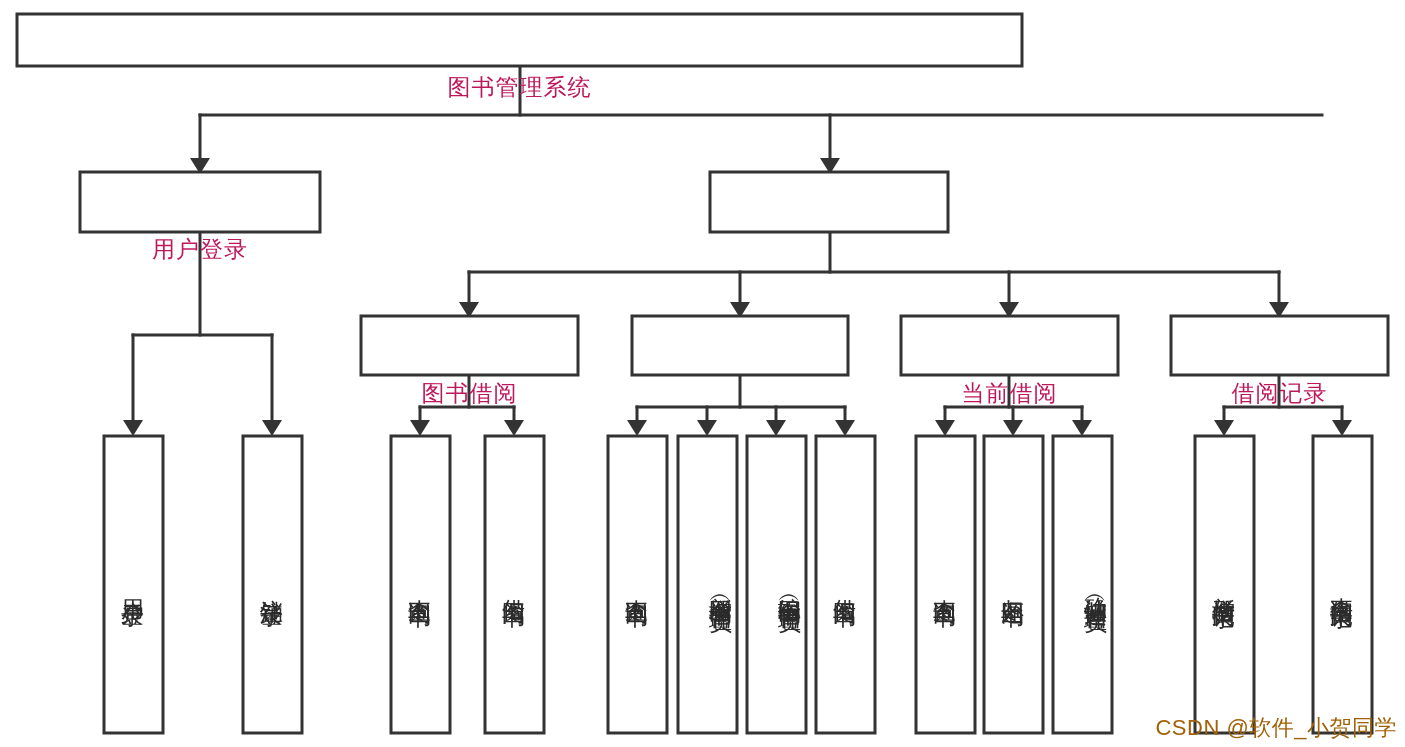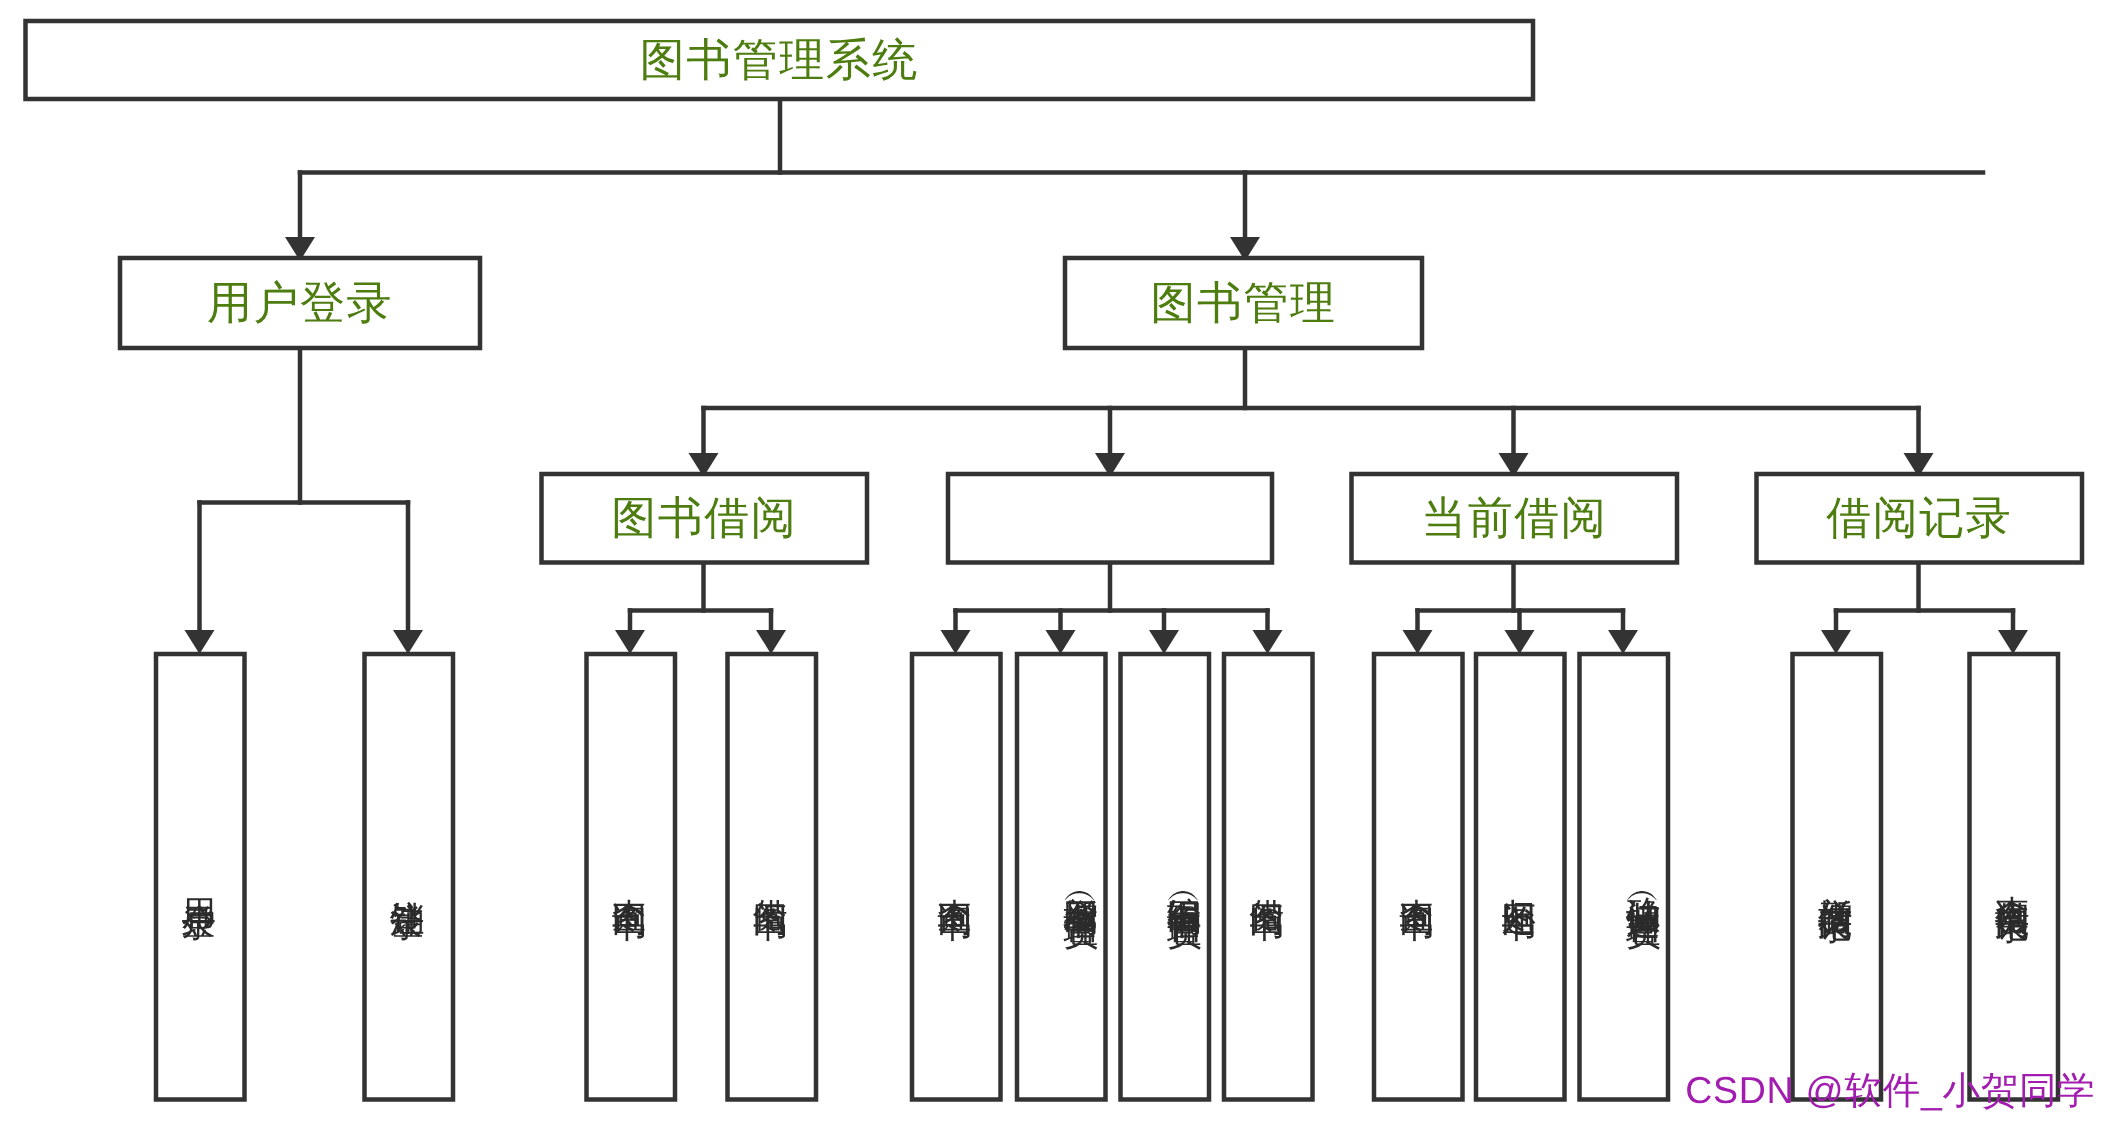"图书管理系统" .node-label-h { color: #4d7c0f -> #be185d; font-size: 30px -> 23px; margin-top: none -> 48px }
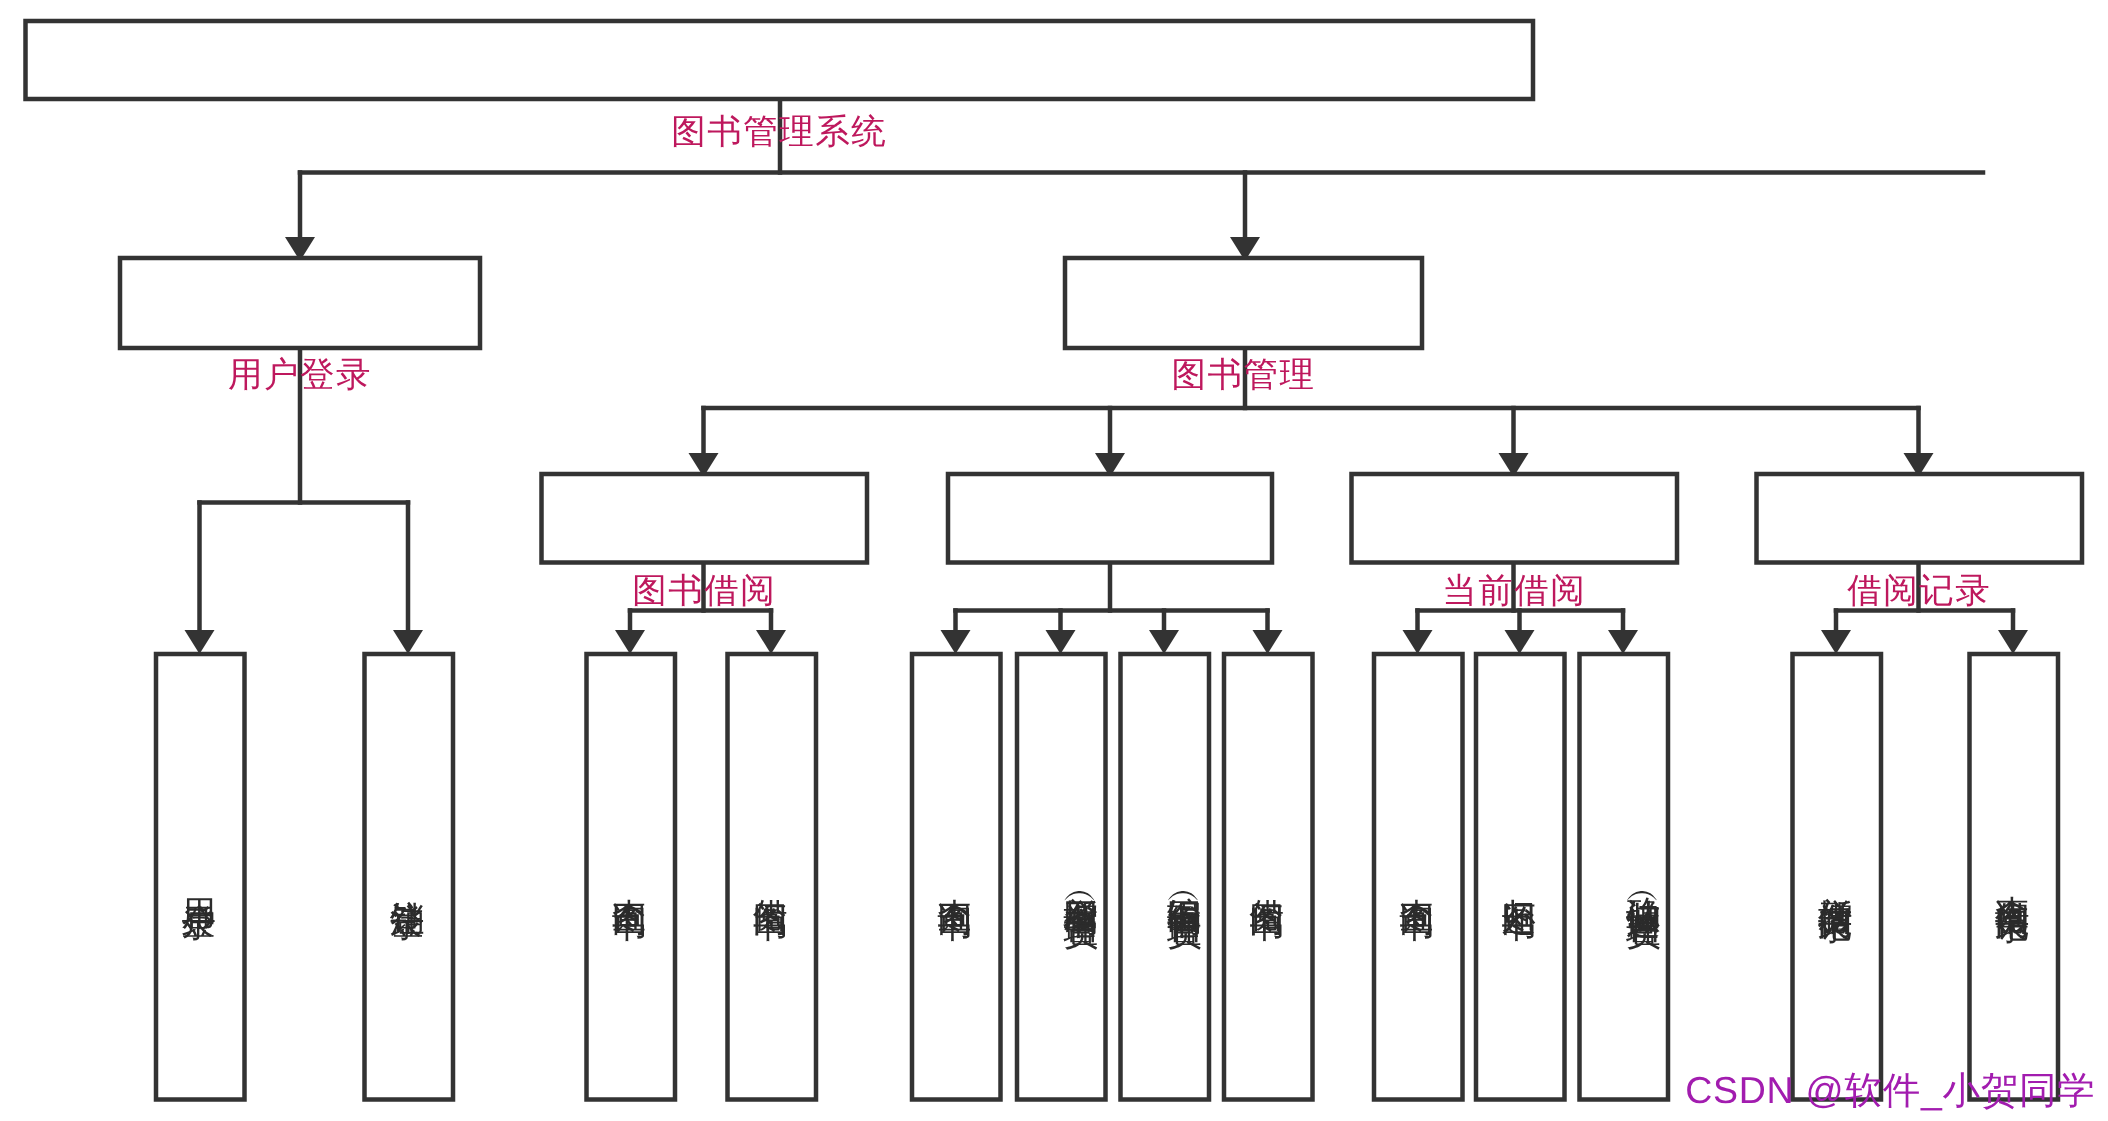"图书管理" div.node-label-h { html: <div>图书管理</div> -> none }
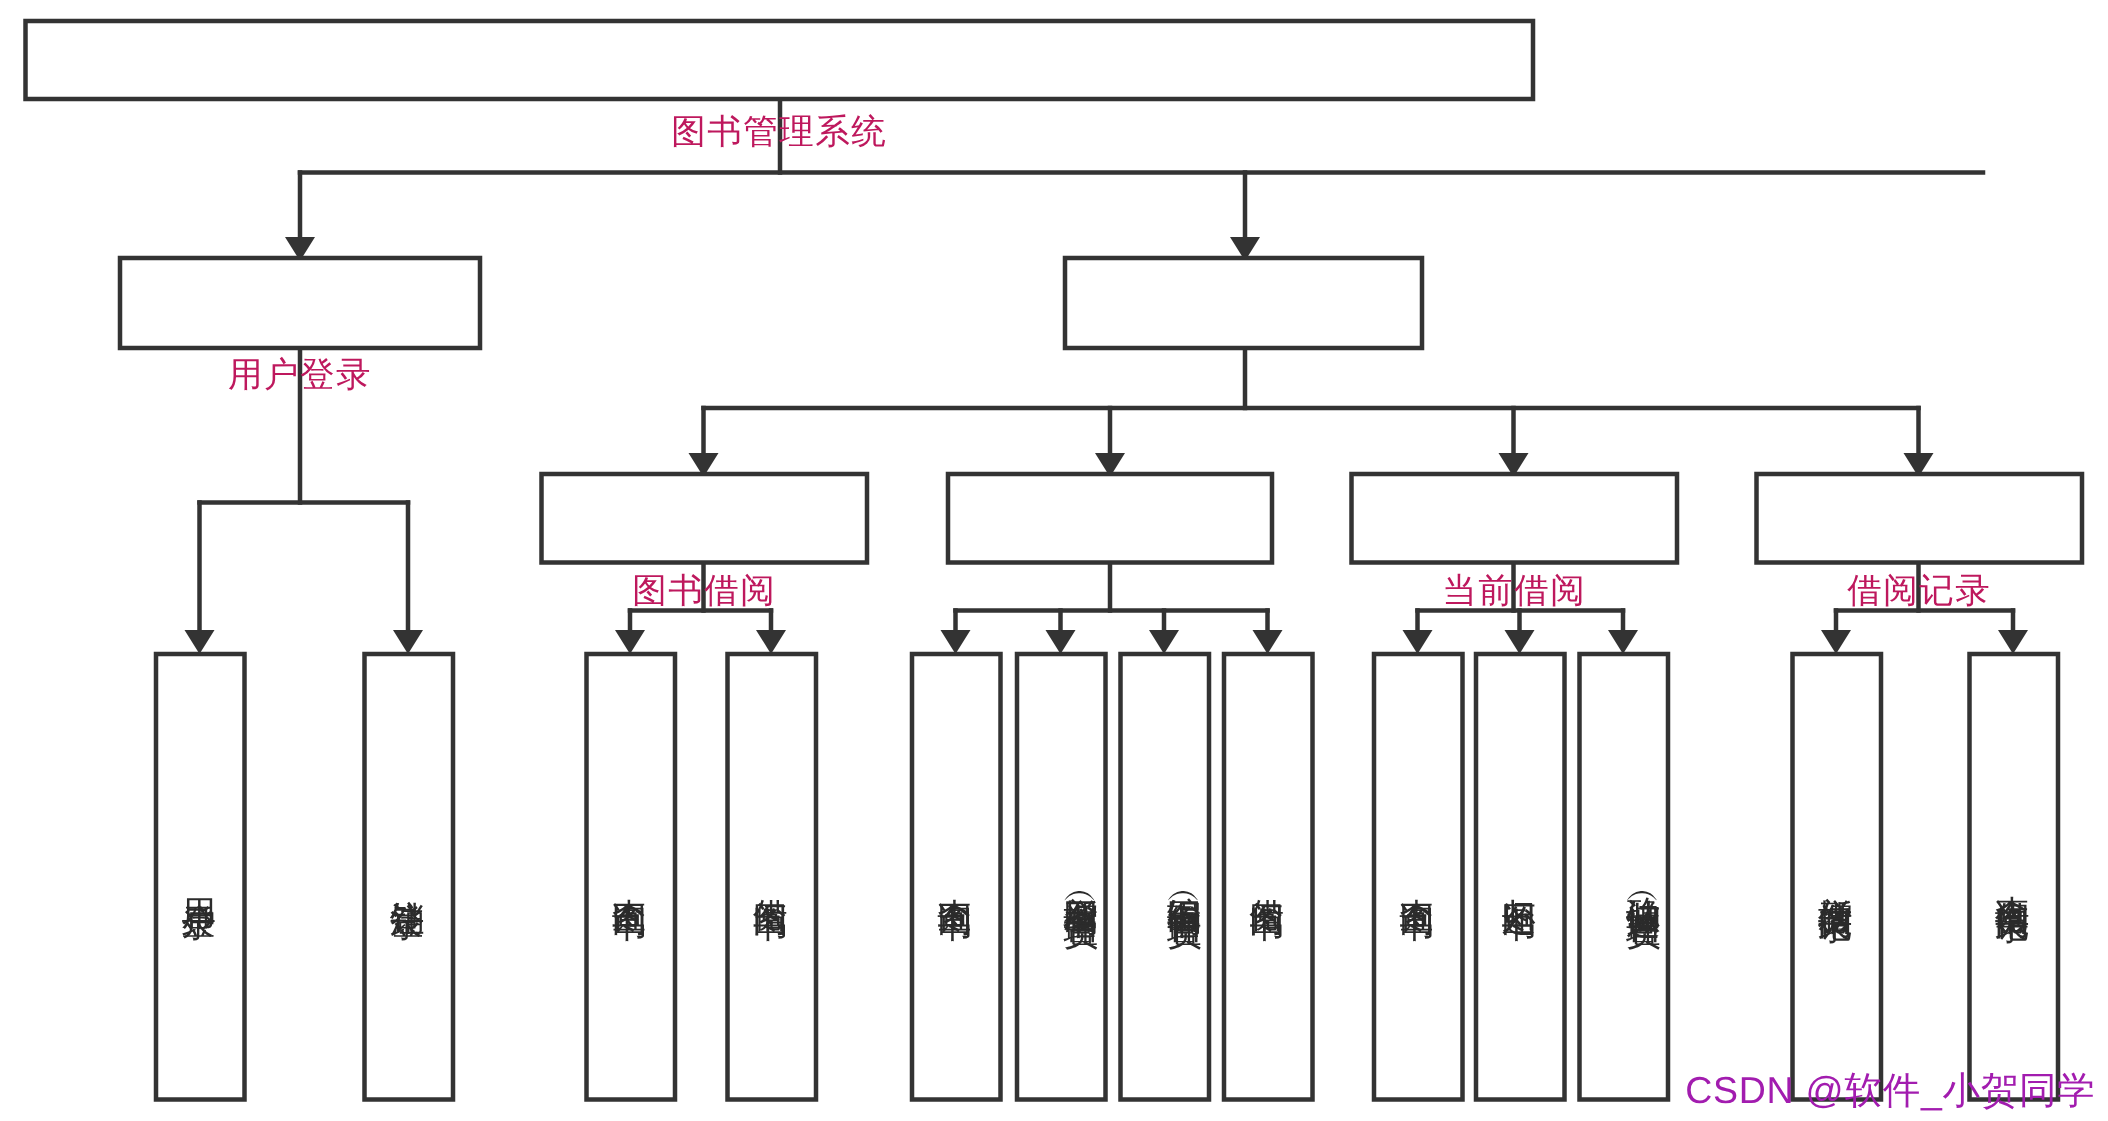"CSDN @软件_小贺同学" .watermark { color: #a21caf -> #a16207; font-size: 25px -> 22px }
